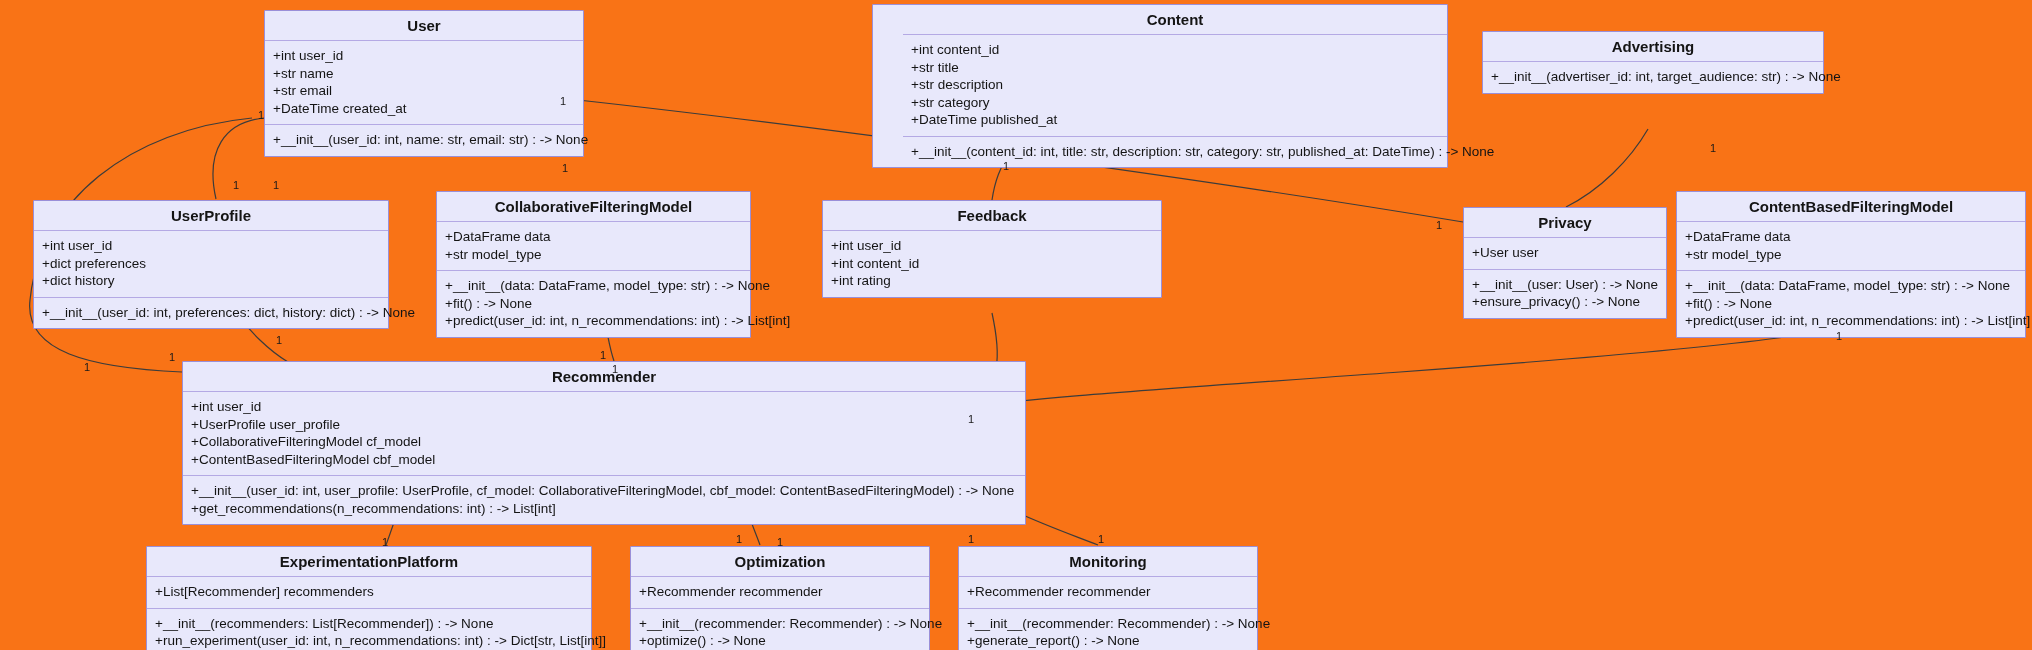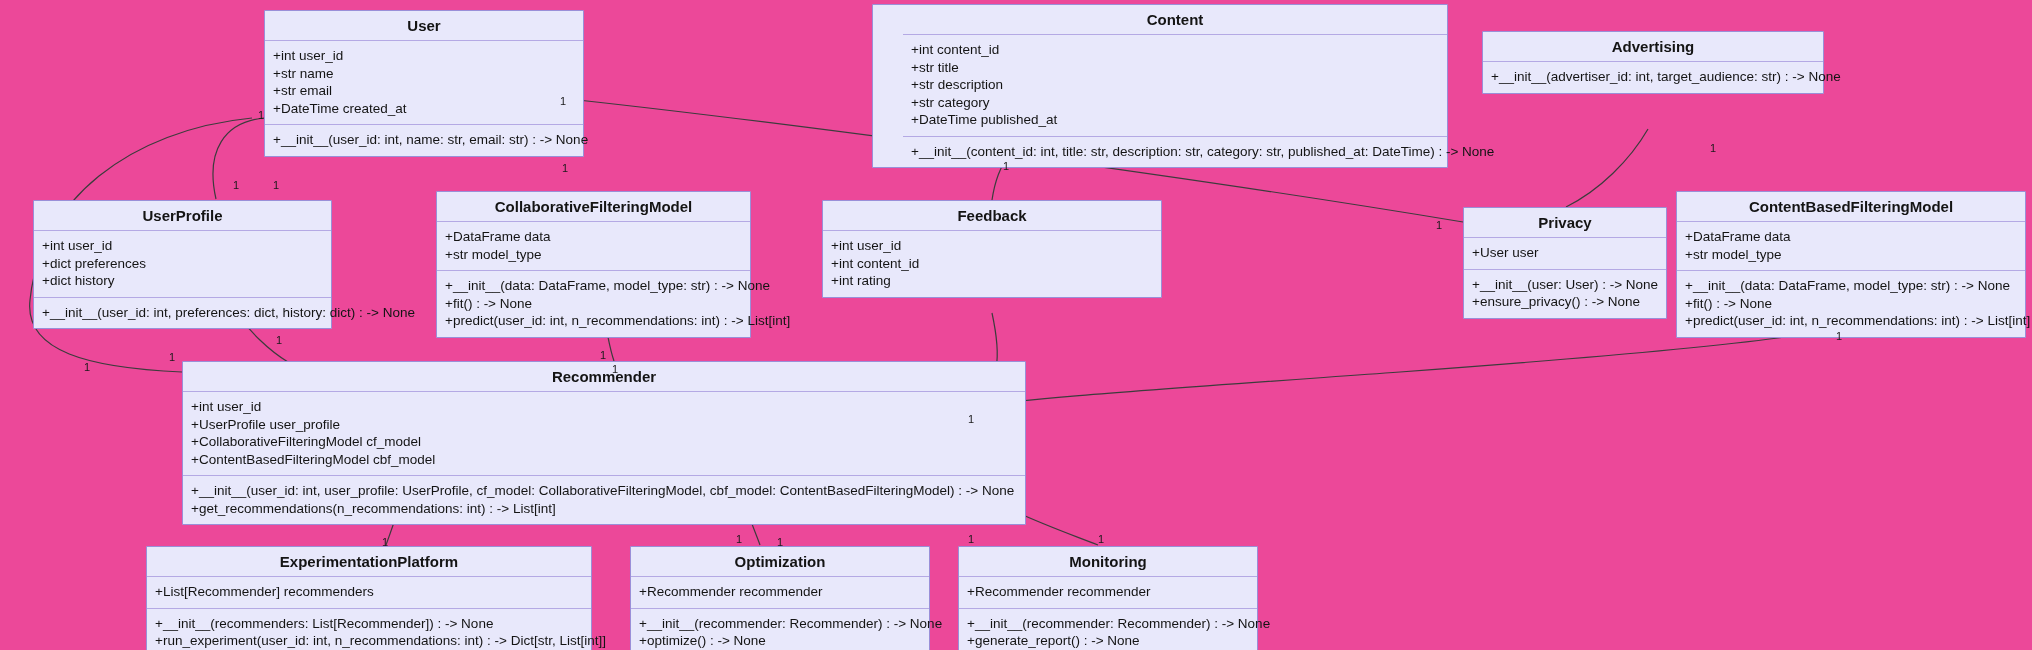"User" #canvas { background: #ec4899 -> #f97316 }
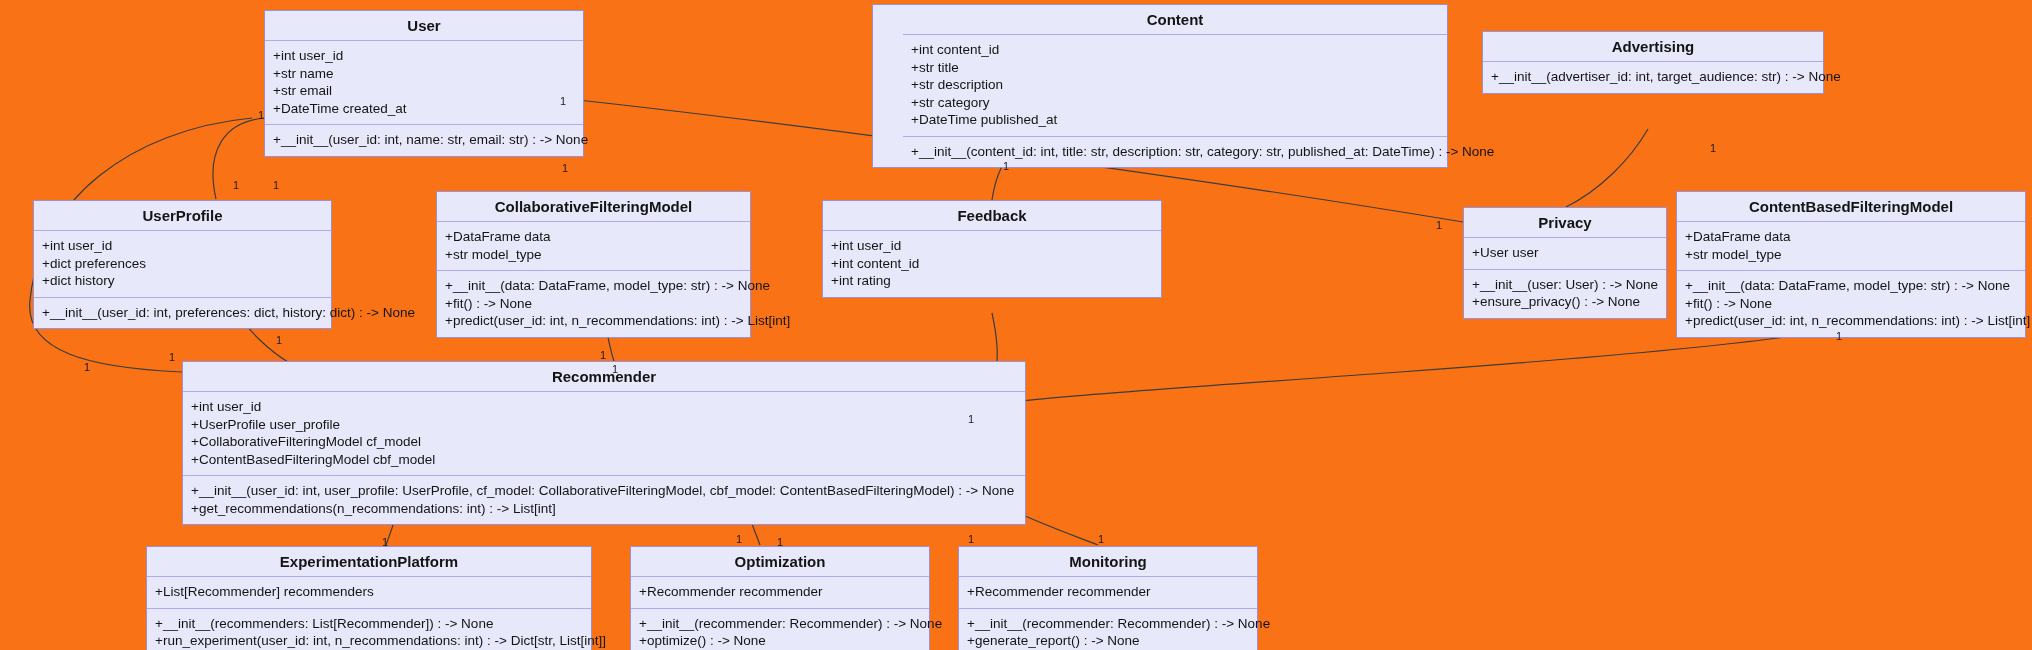"UserProfile" div.uml-class { width: 299px -> 356px }
